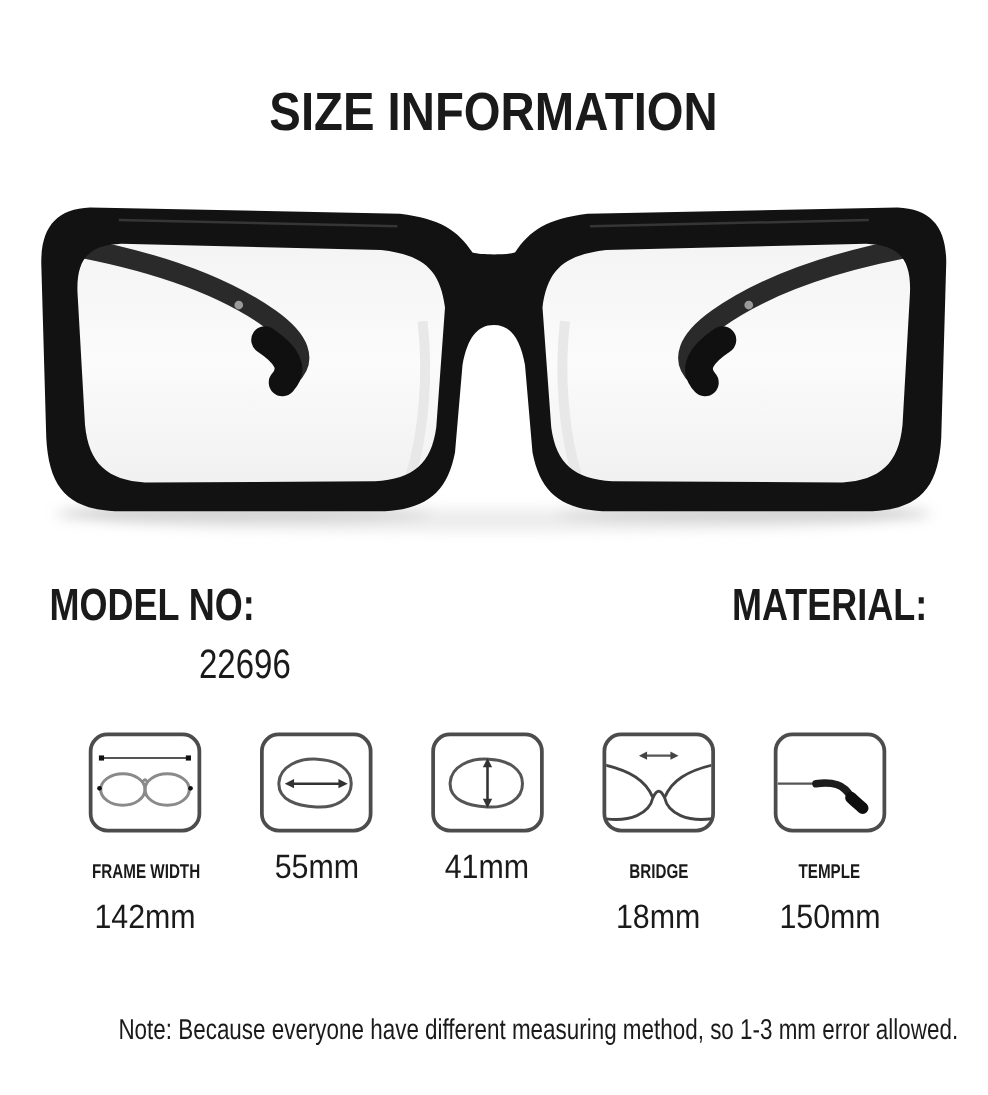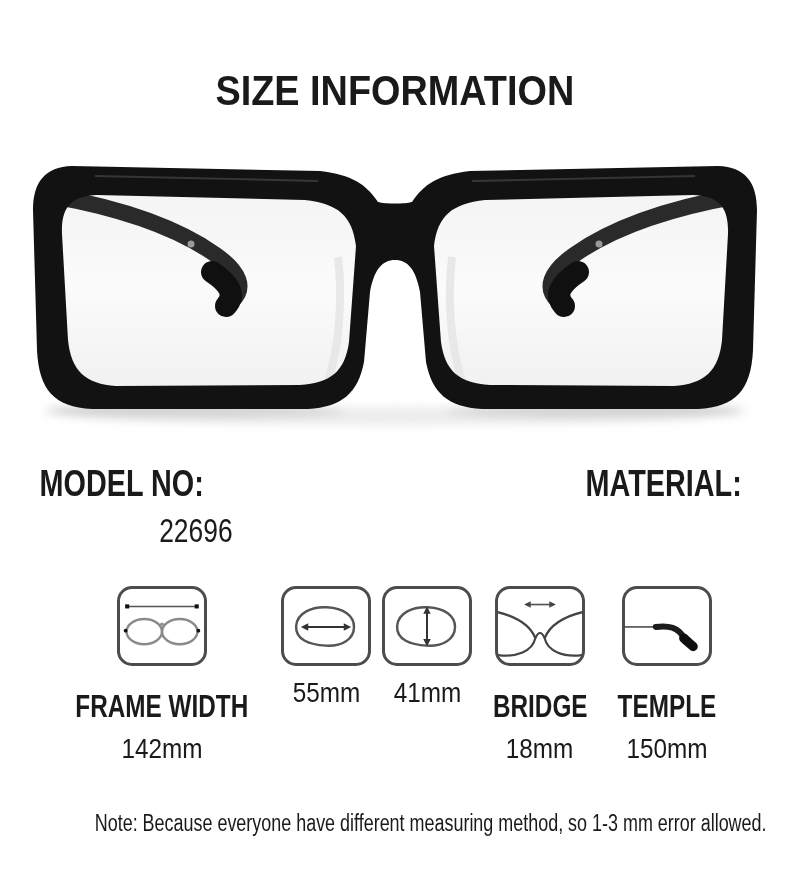"FRAME WIDTH" .meas-label { font-size: 32px -> 16px }
